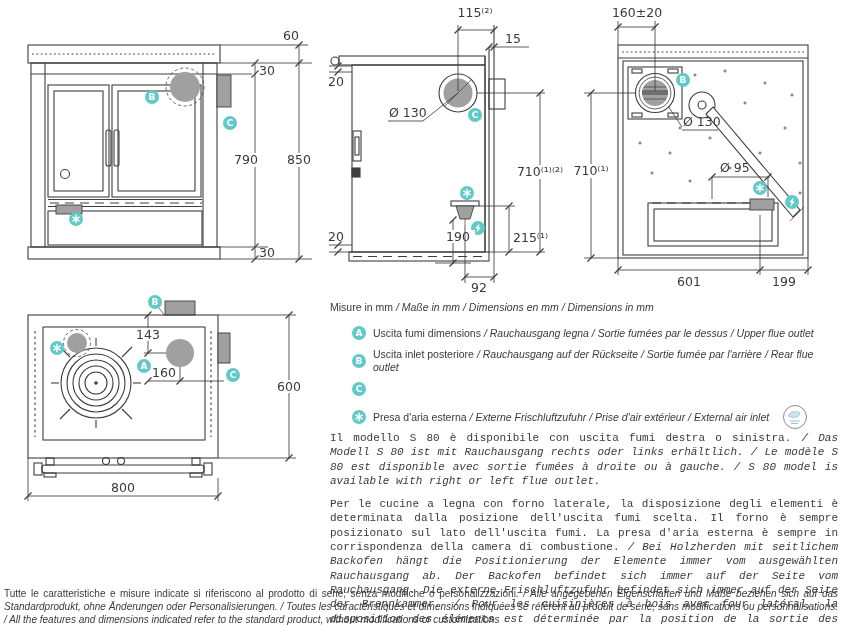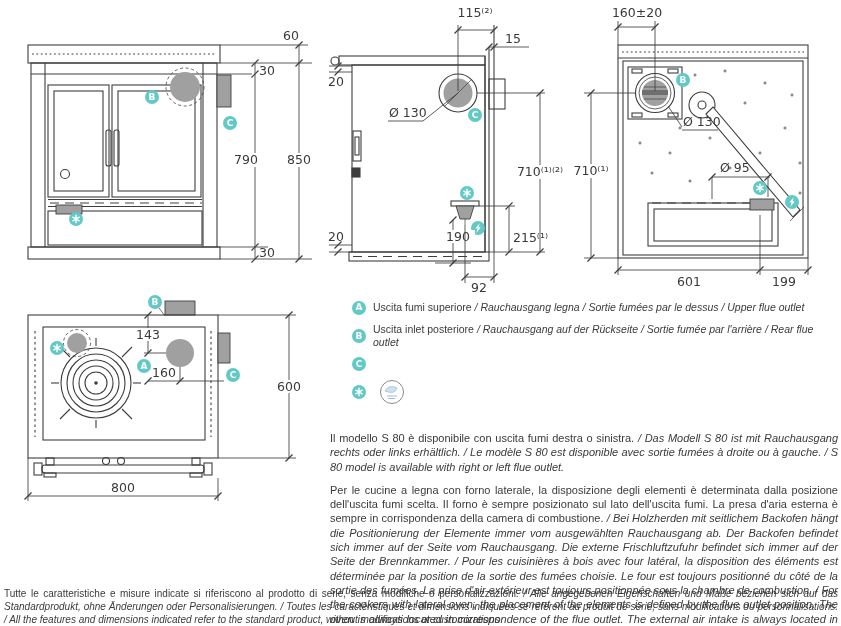"Misure in mm / Maße" div.units { html: none -> <div><span>Misure in mm</span> <span>/ Maße in mm / Dimensions en mm / Dimensions in mm</span></div> }
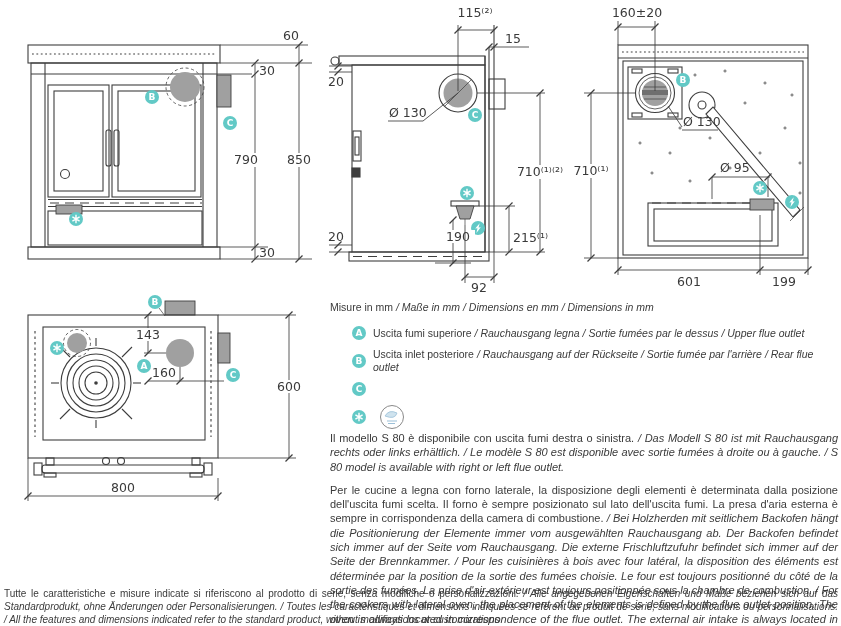"Uscita fumi superiore" span { text: superiore -> dimensions }
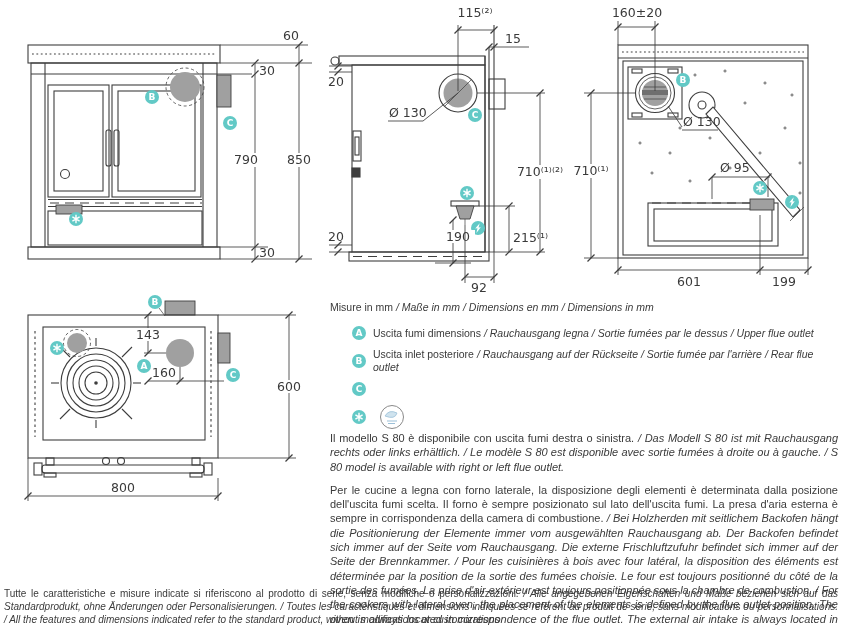"Presa d'aria esterna / Externe" span { html: none -> <span><span>Presa d'aria esterna</span> <span>/ Externe Frischluftzufuhr / Prise d'air extérieur / External air inlet</span></span> }
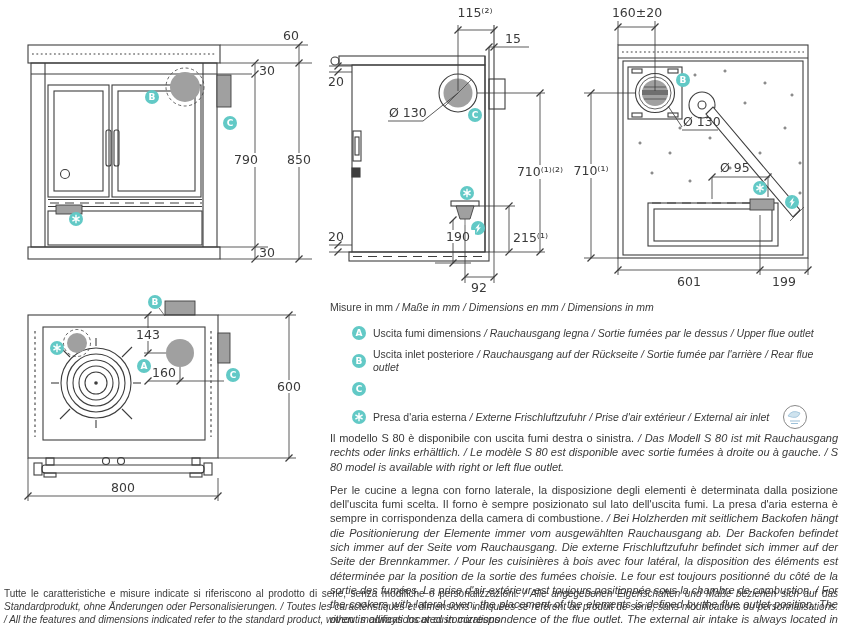"Il modello S 80 è" .paras p { font-family: none -> Liberation Mono, monospace }
